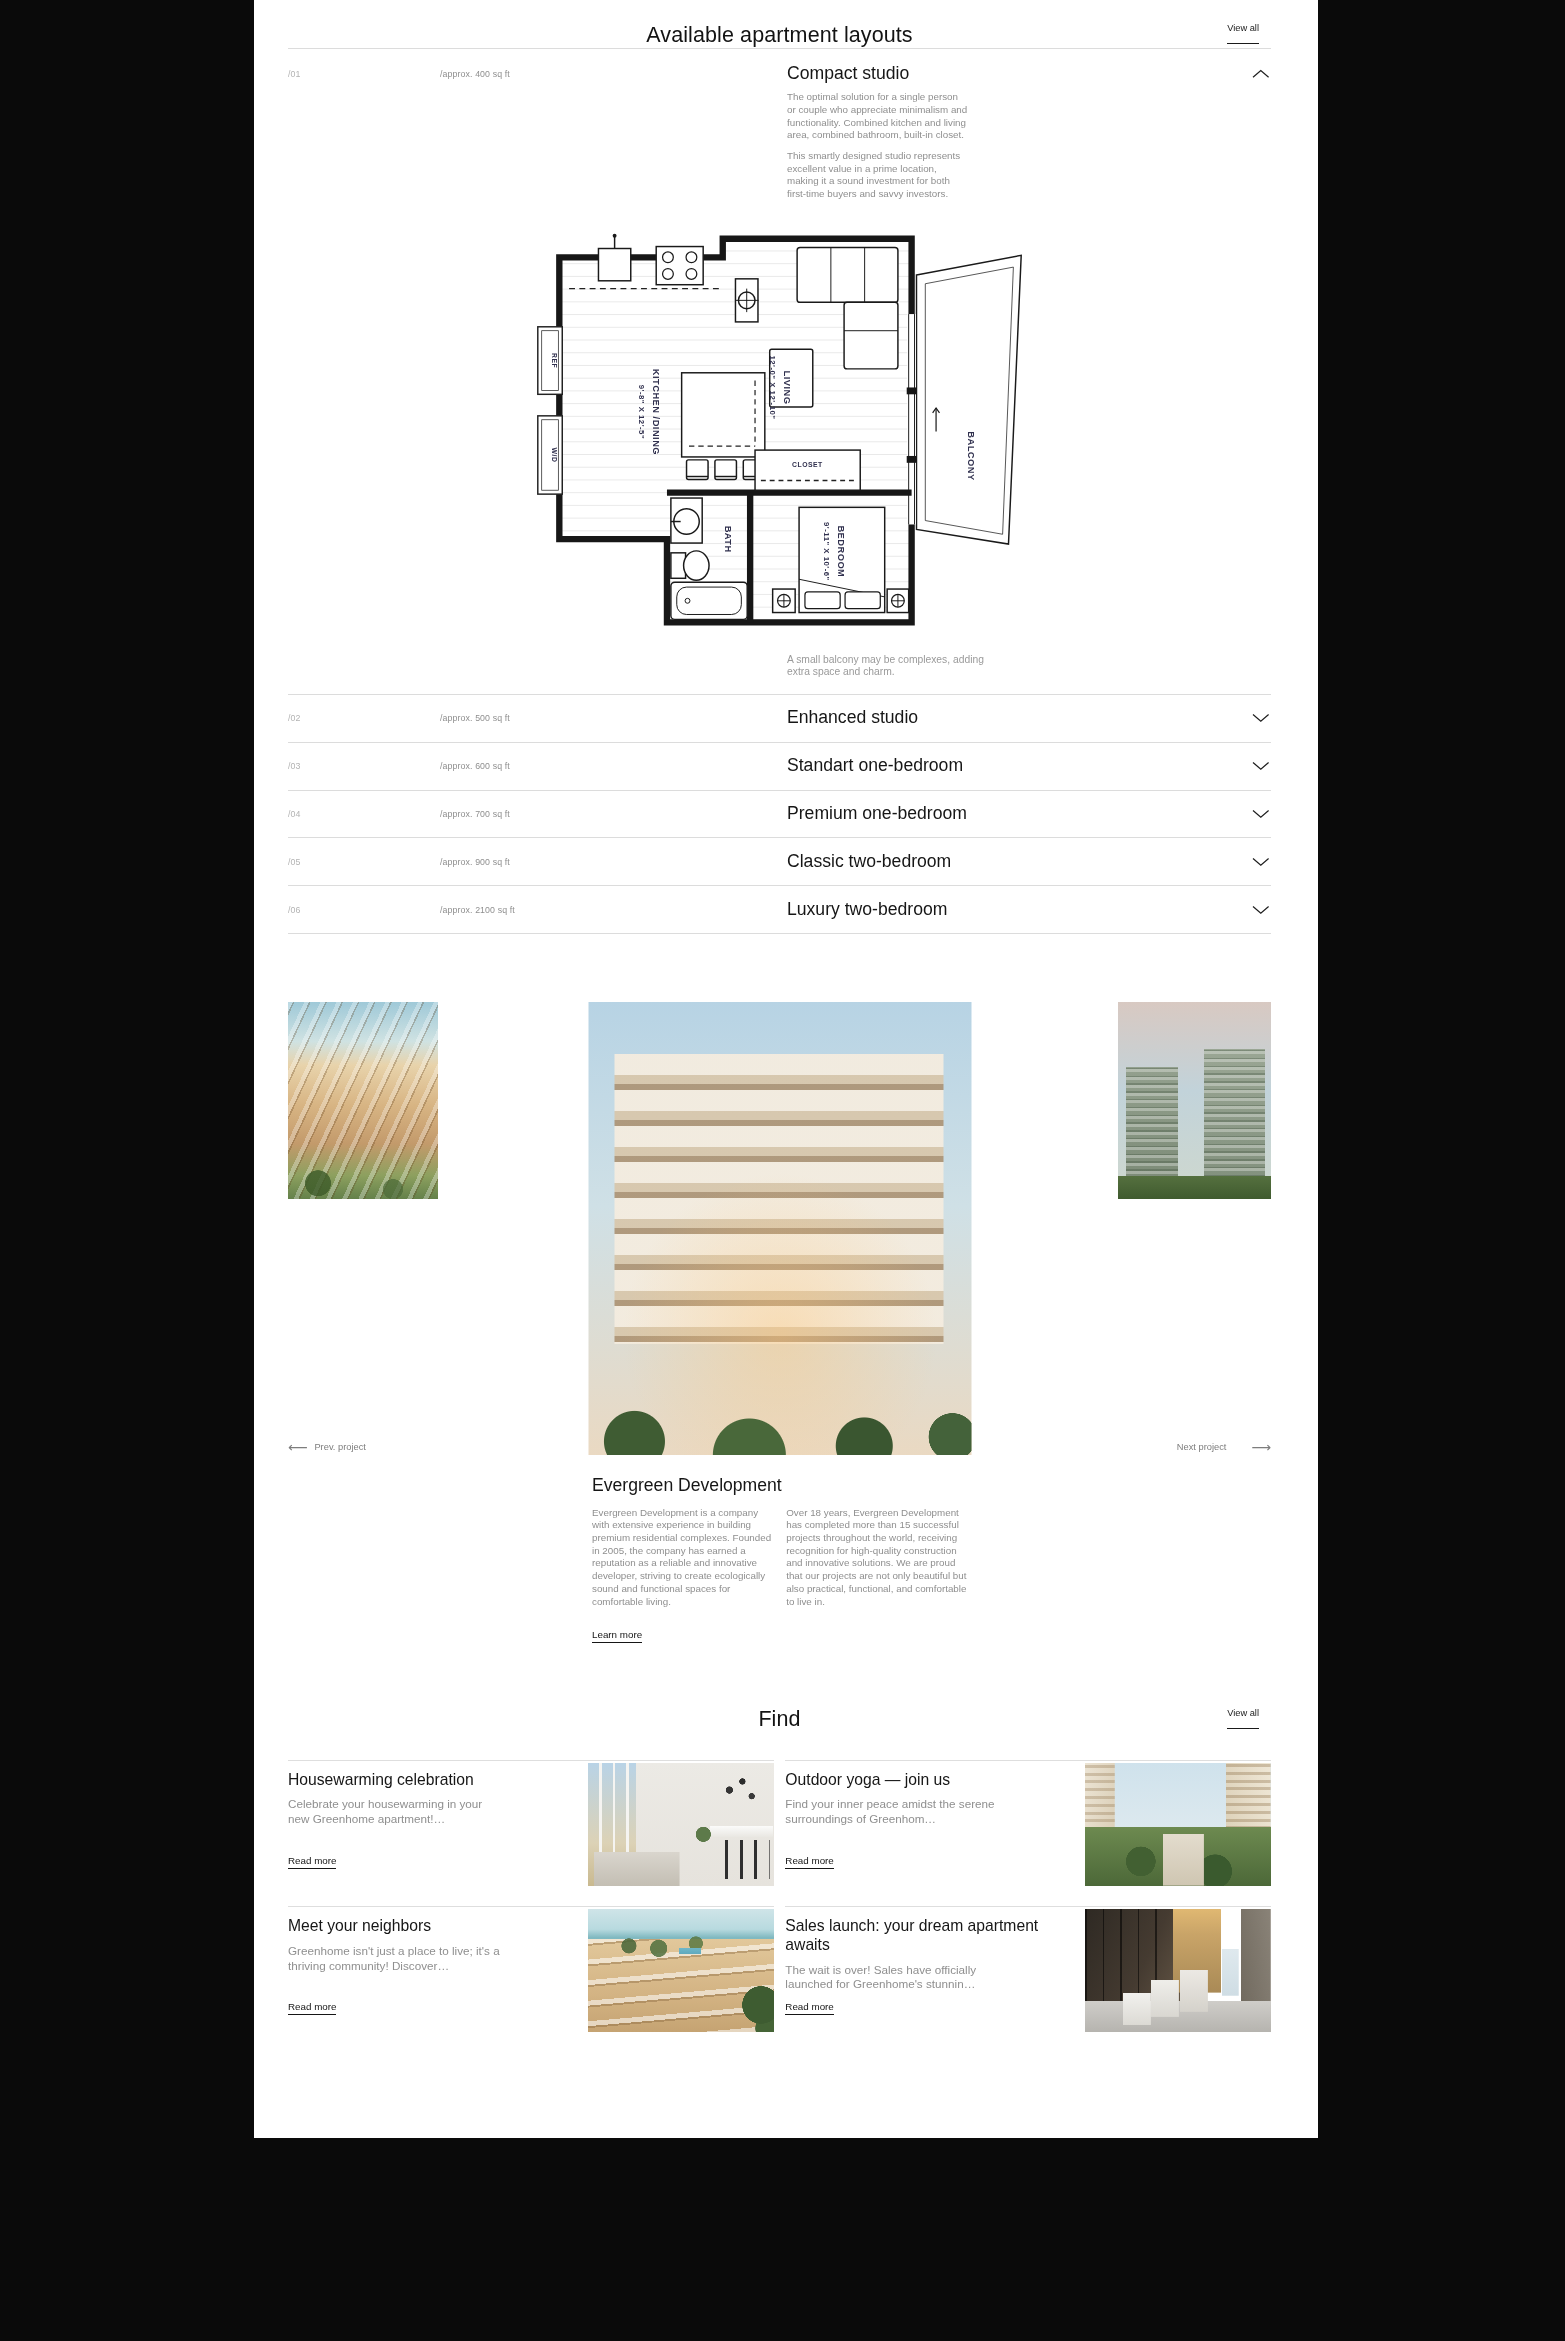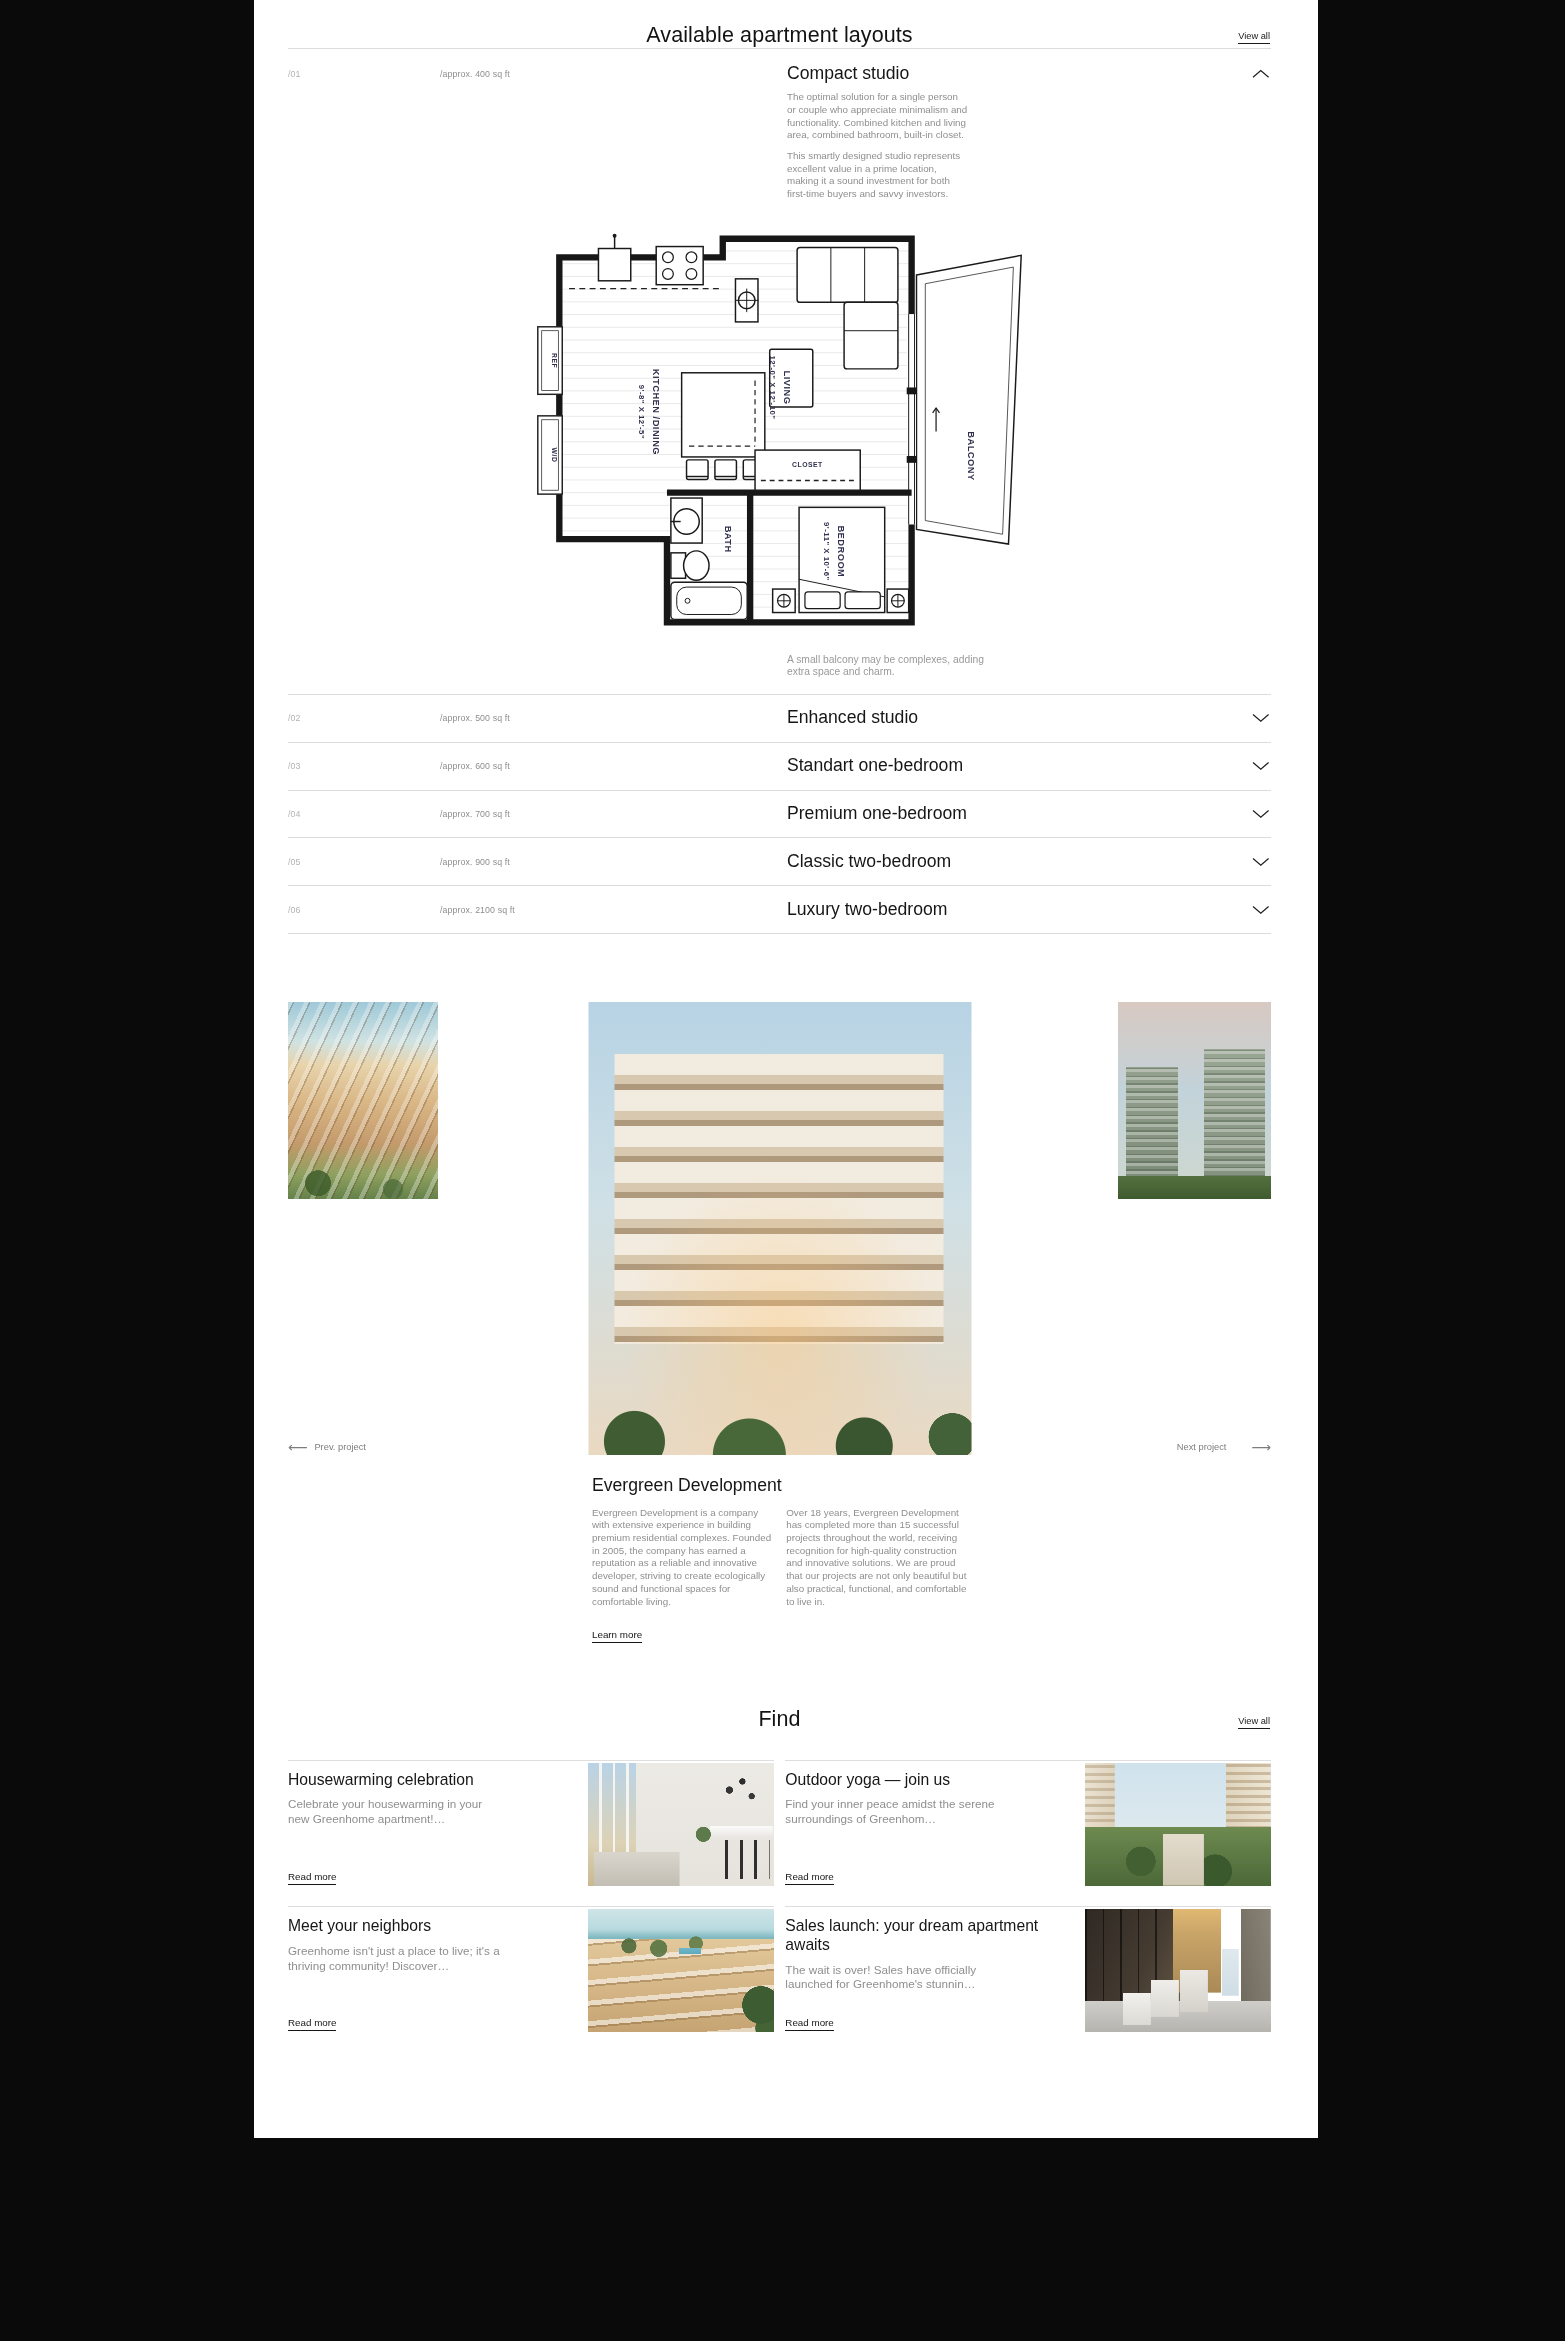"View all" .view-all { padding-bottom: 2px -> 10px; right: 1px -> 12px }
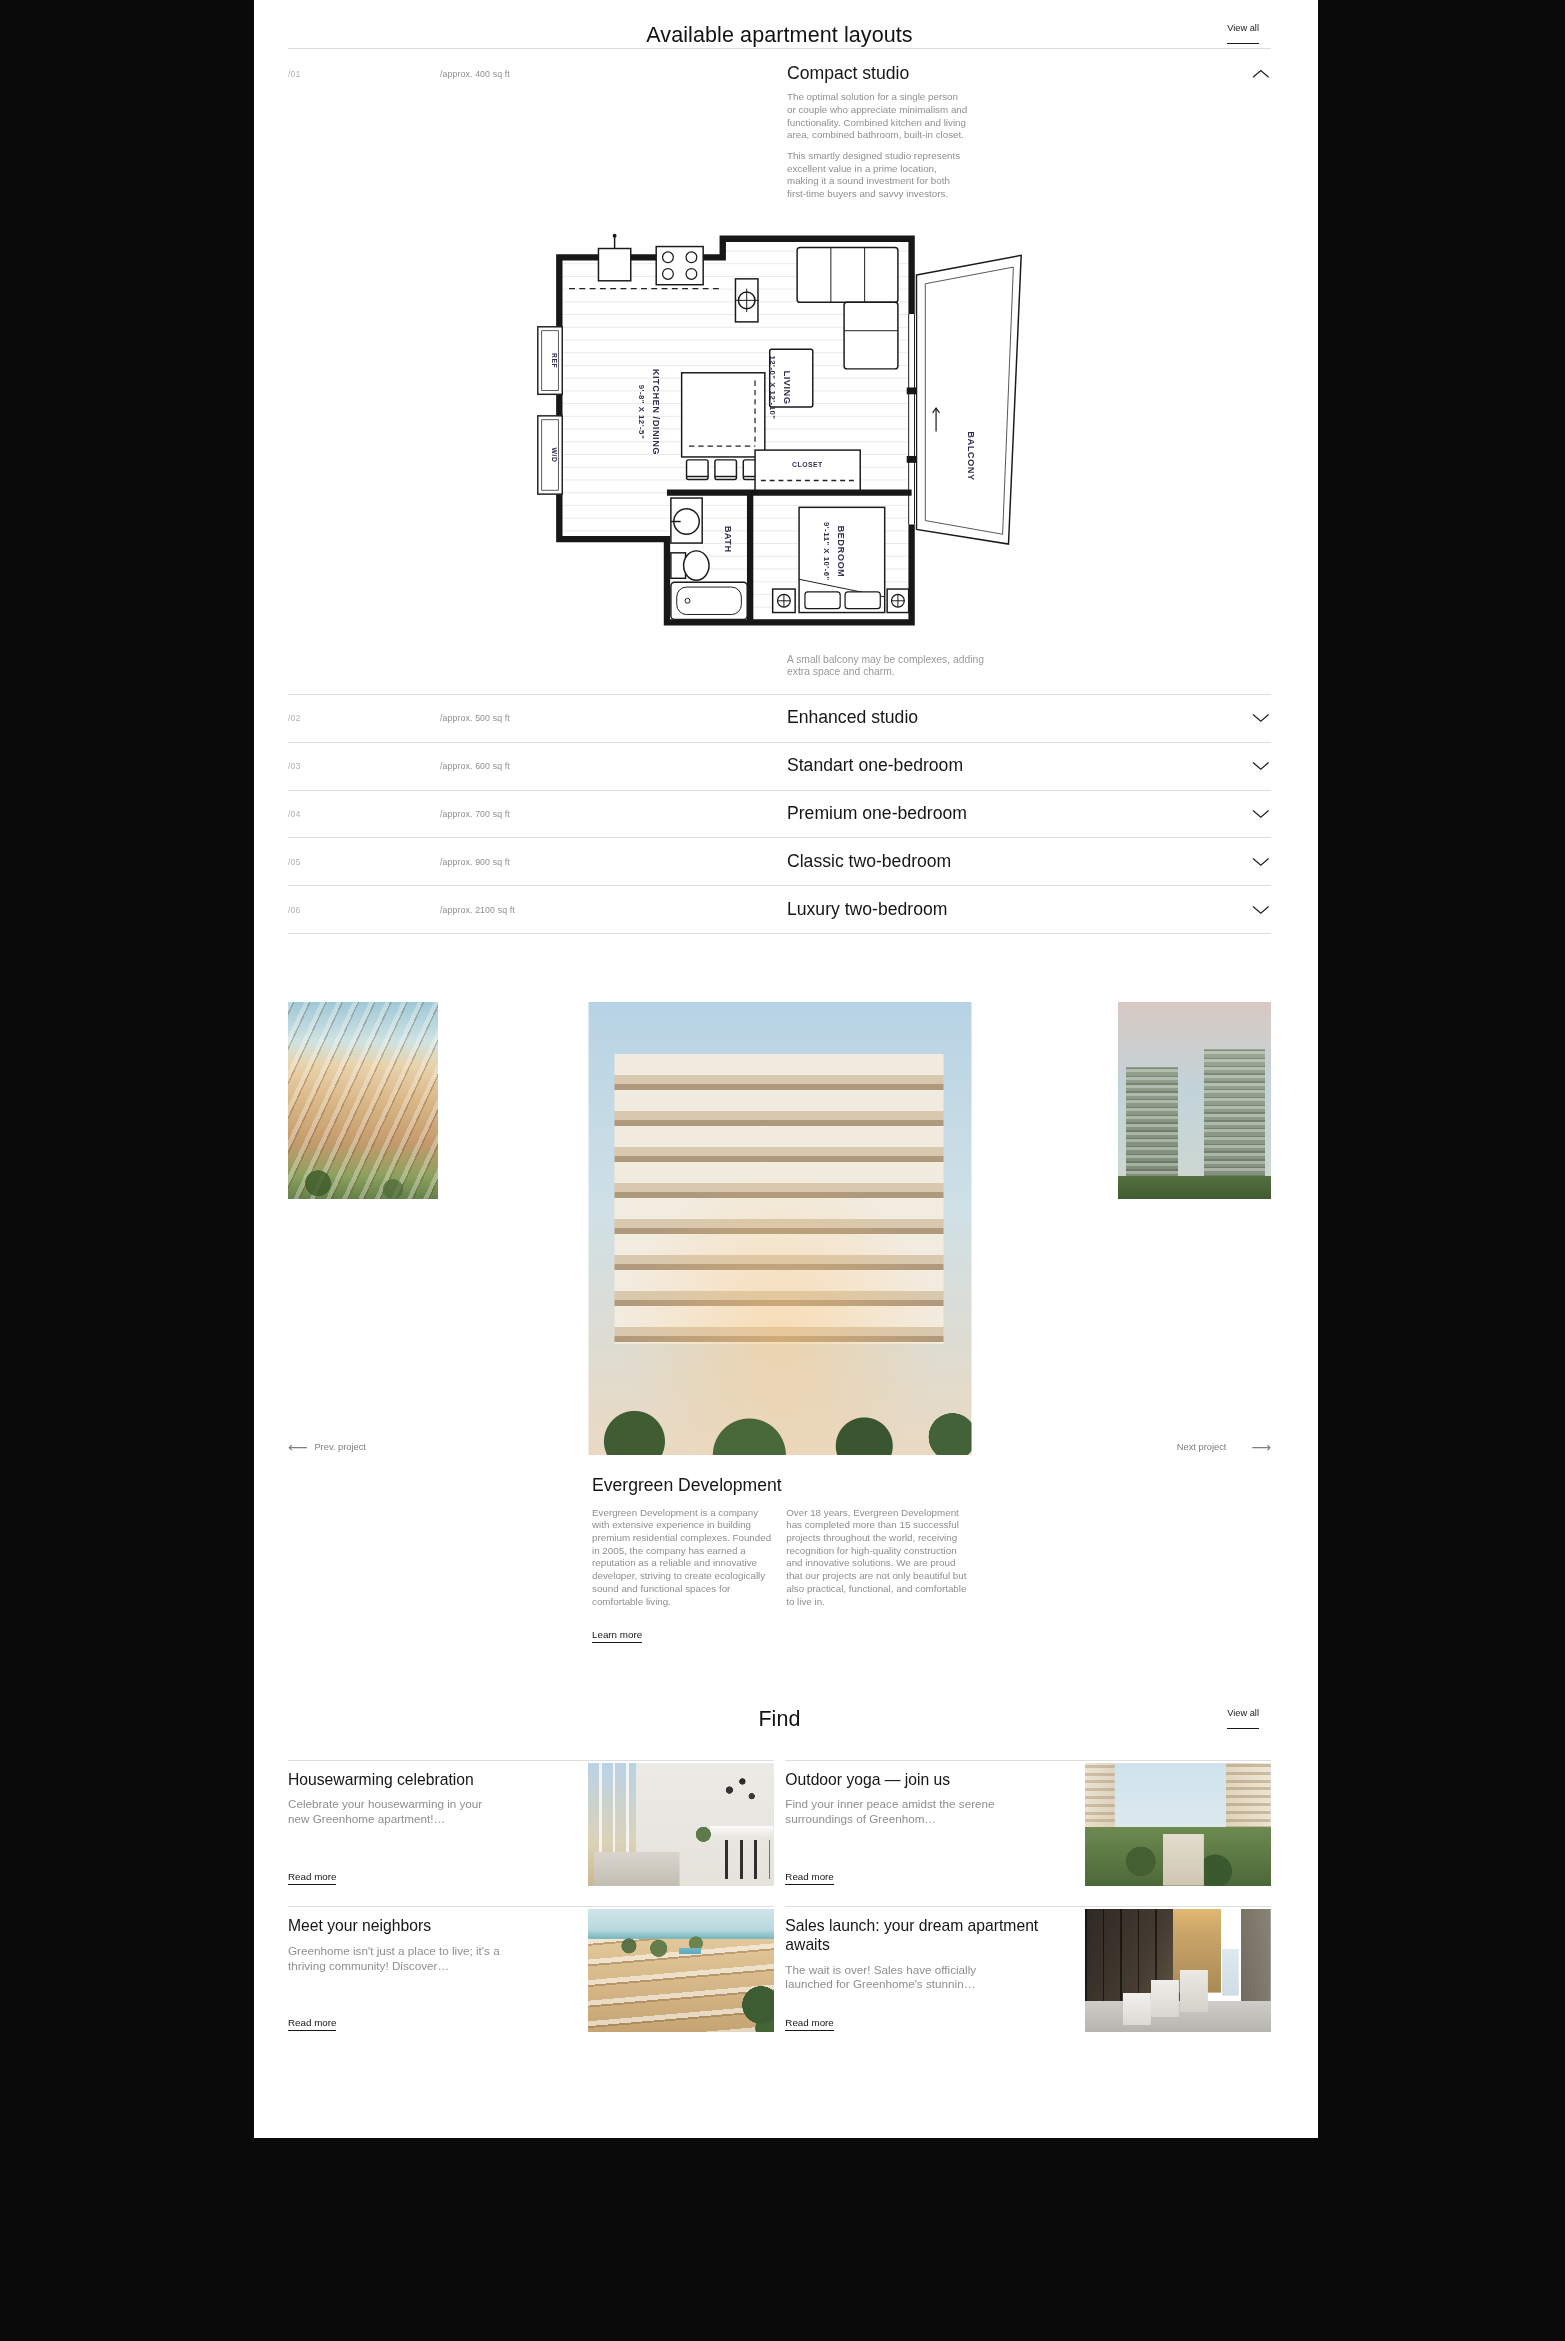"Read more" .read-more { bottom: 0 -> 16px }
